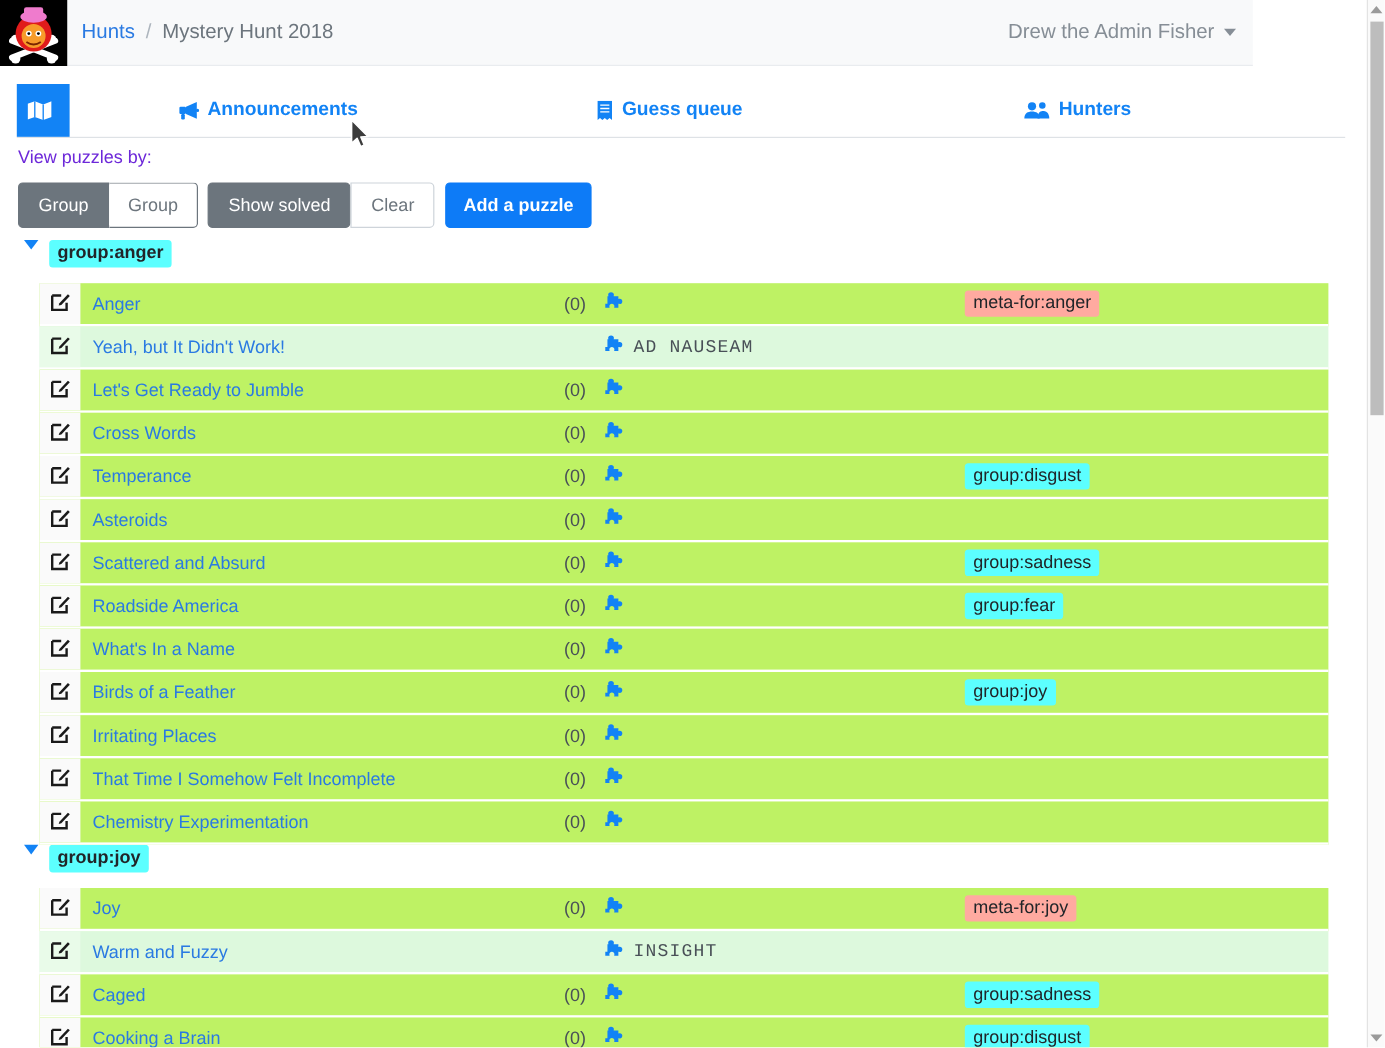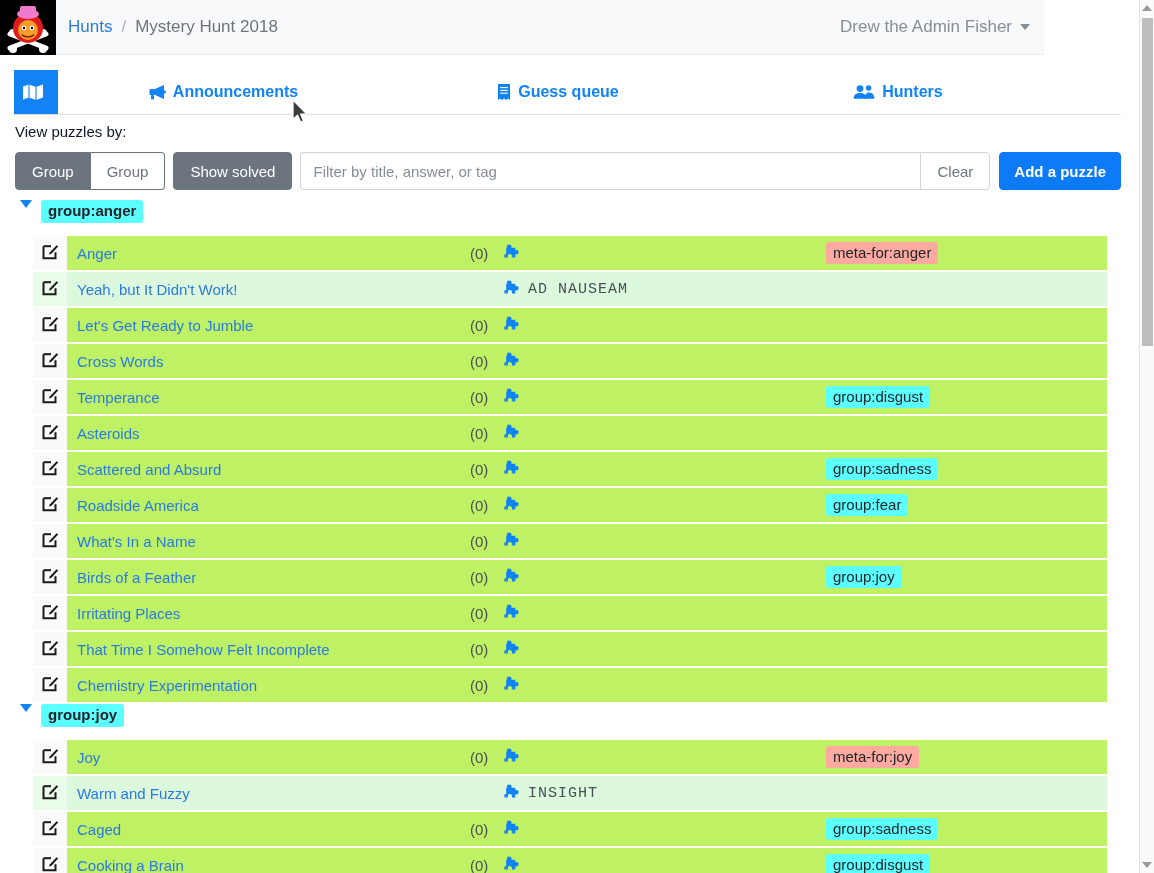"View puzzles by:" .viewlabel { color: #0f172a -> #6d28d9 }
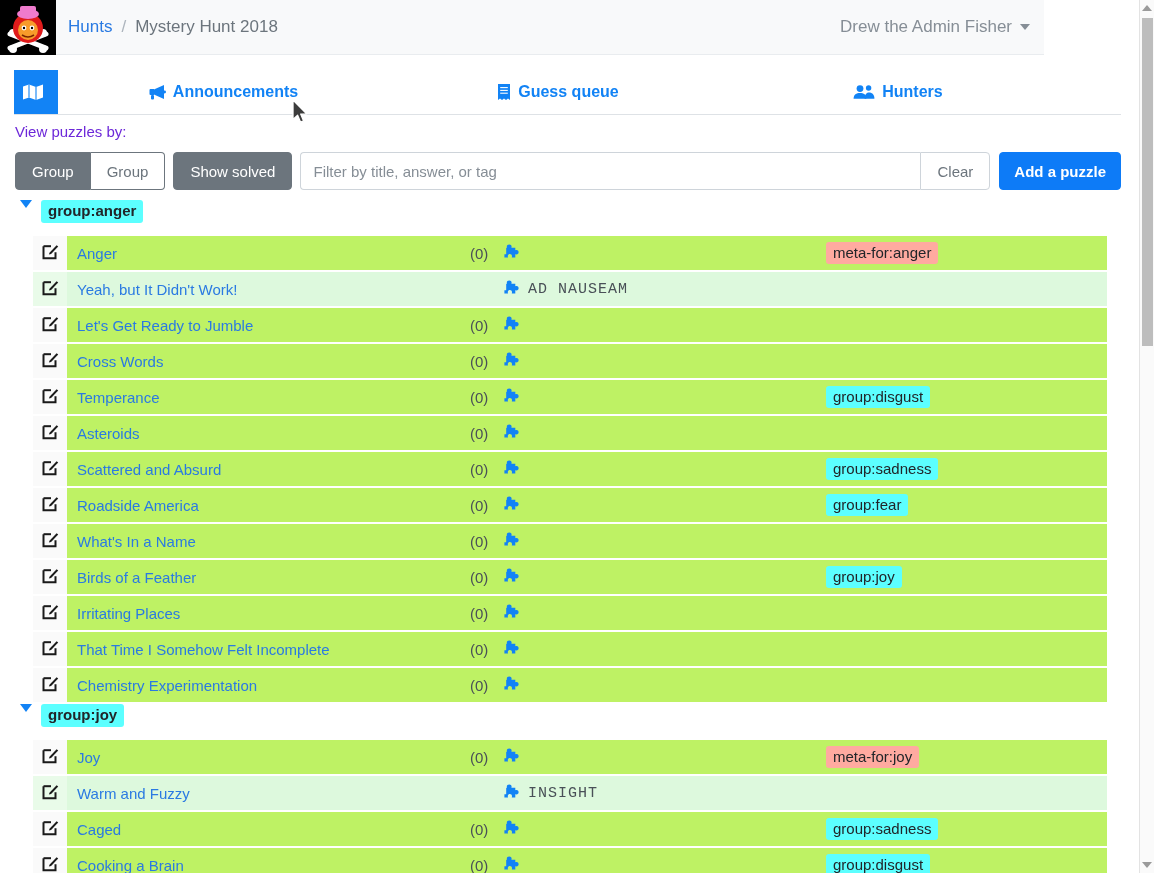"Filter by title, answer, or" input.filter-input { html: <input> -> none }
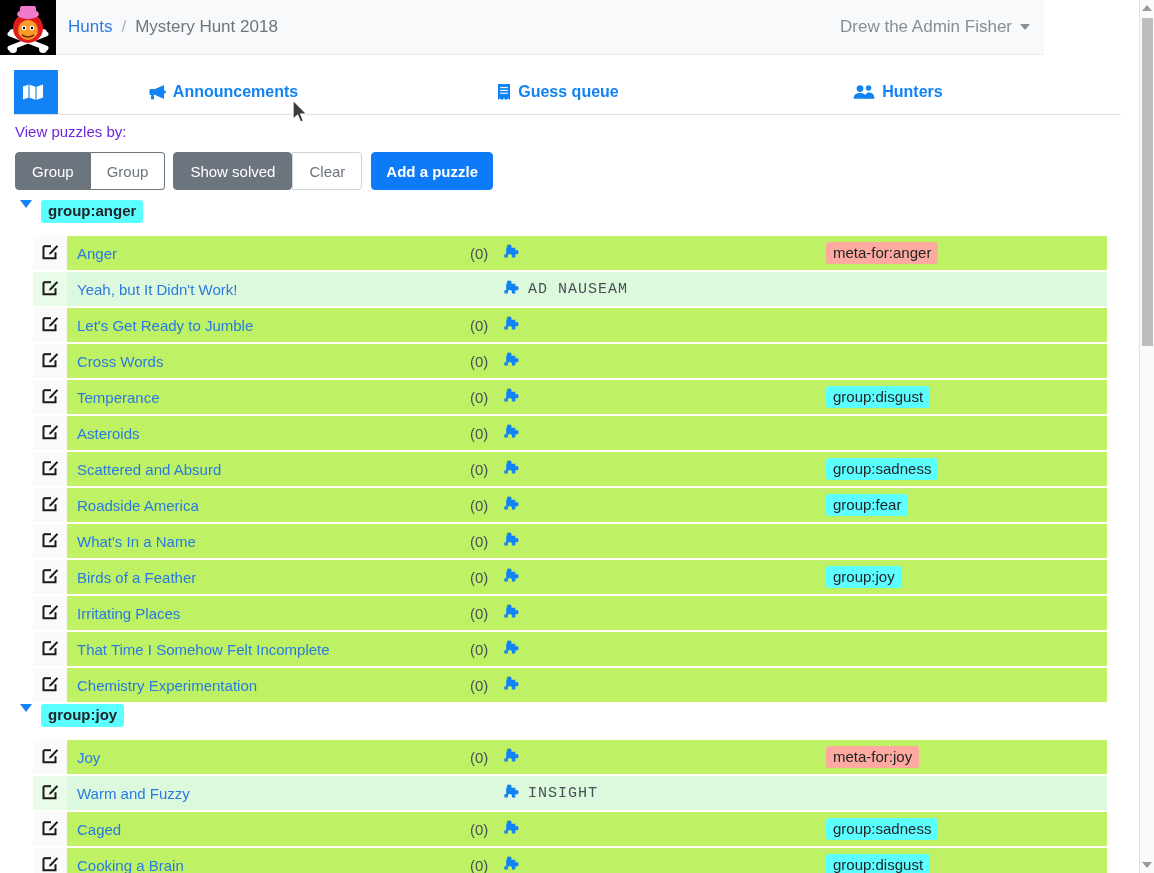"meta-for:anger" .col-tag { left: 793px -> 771px }
